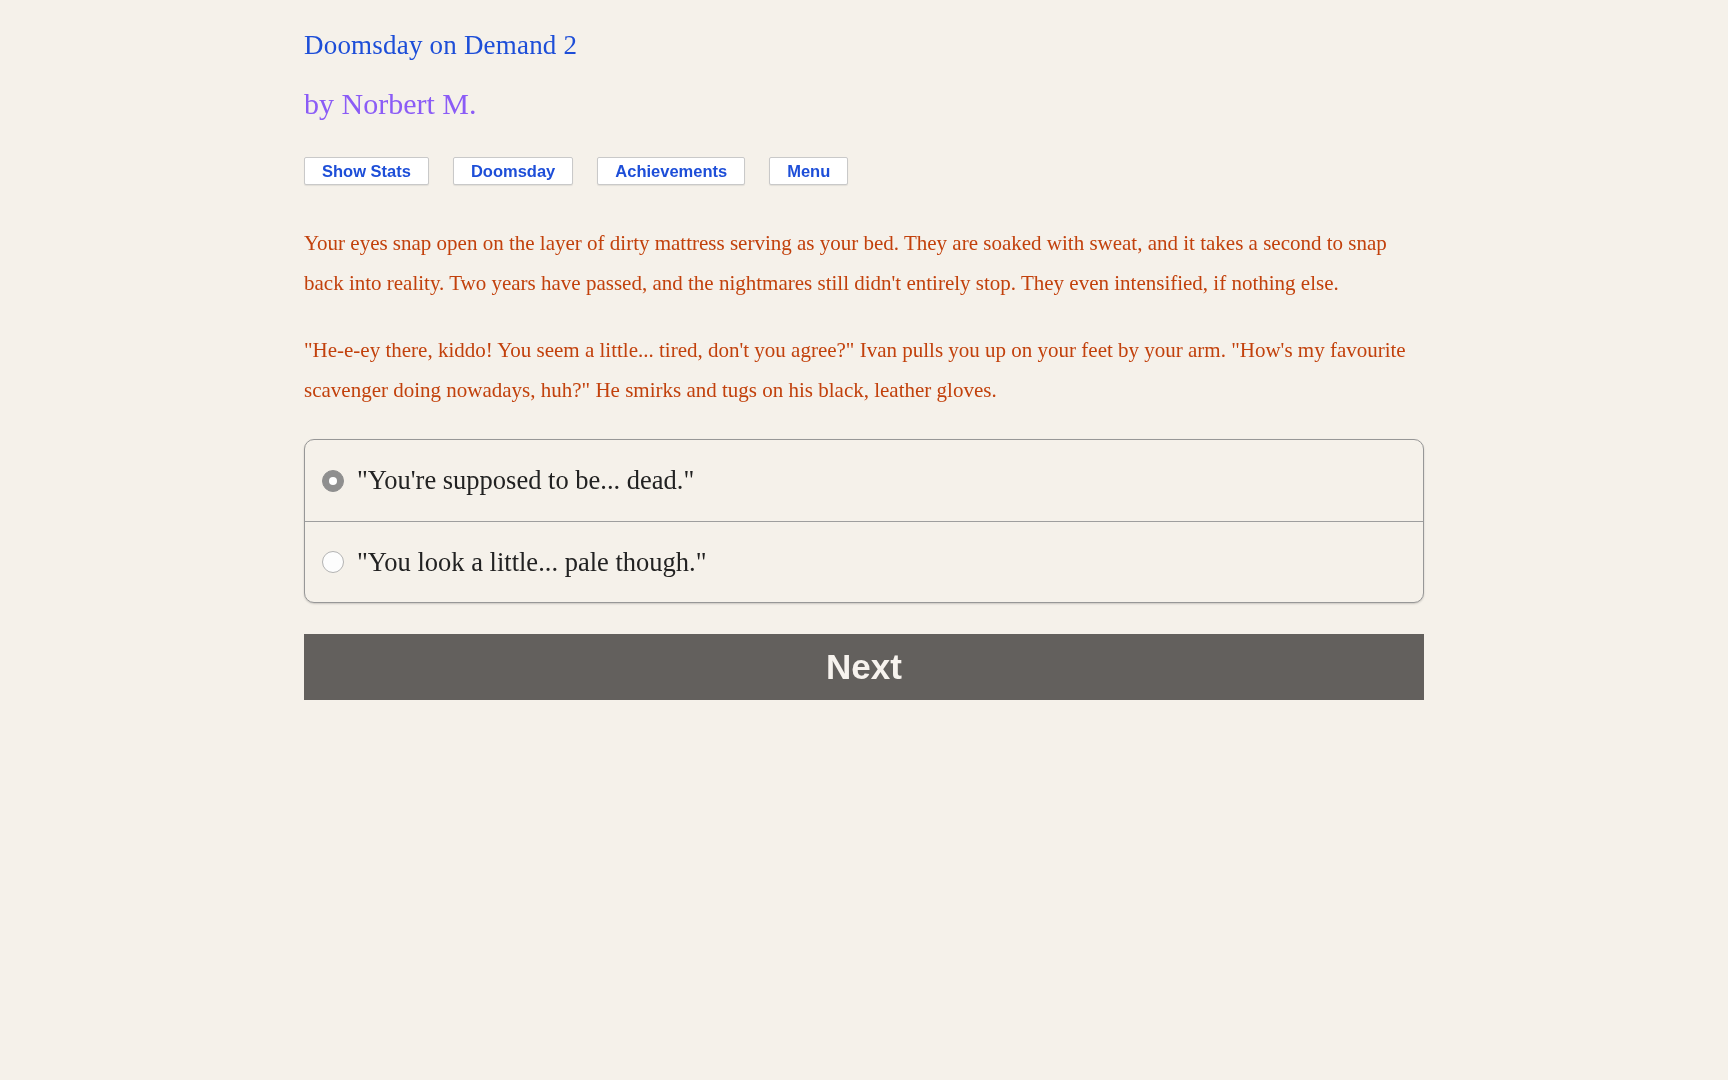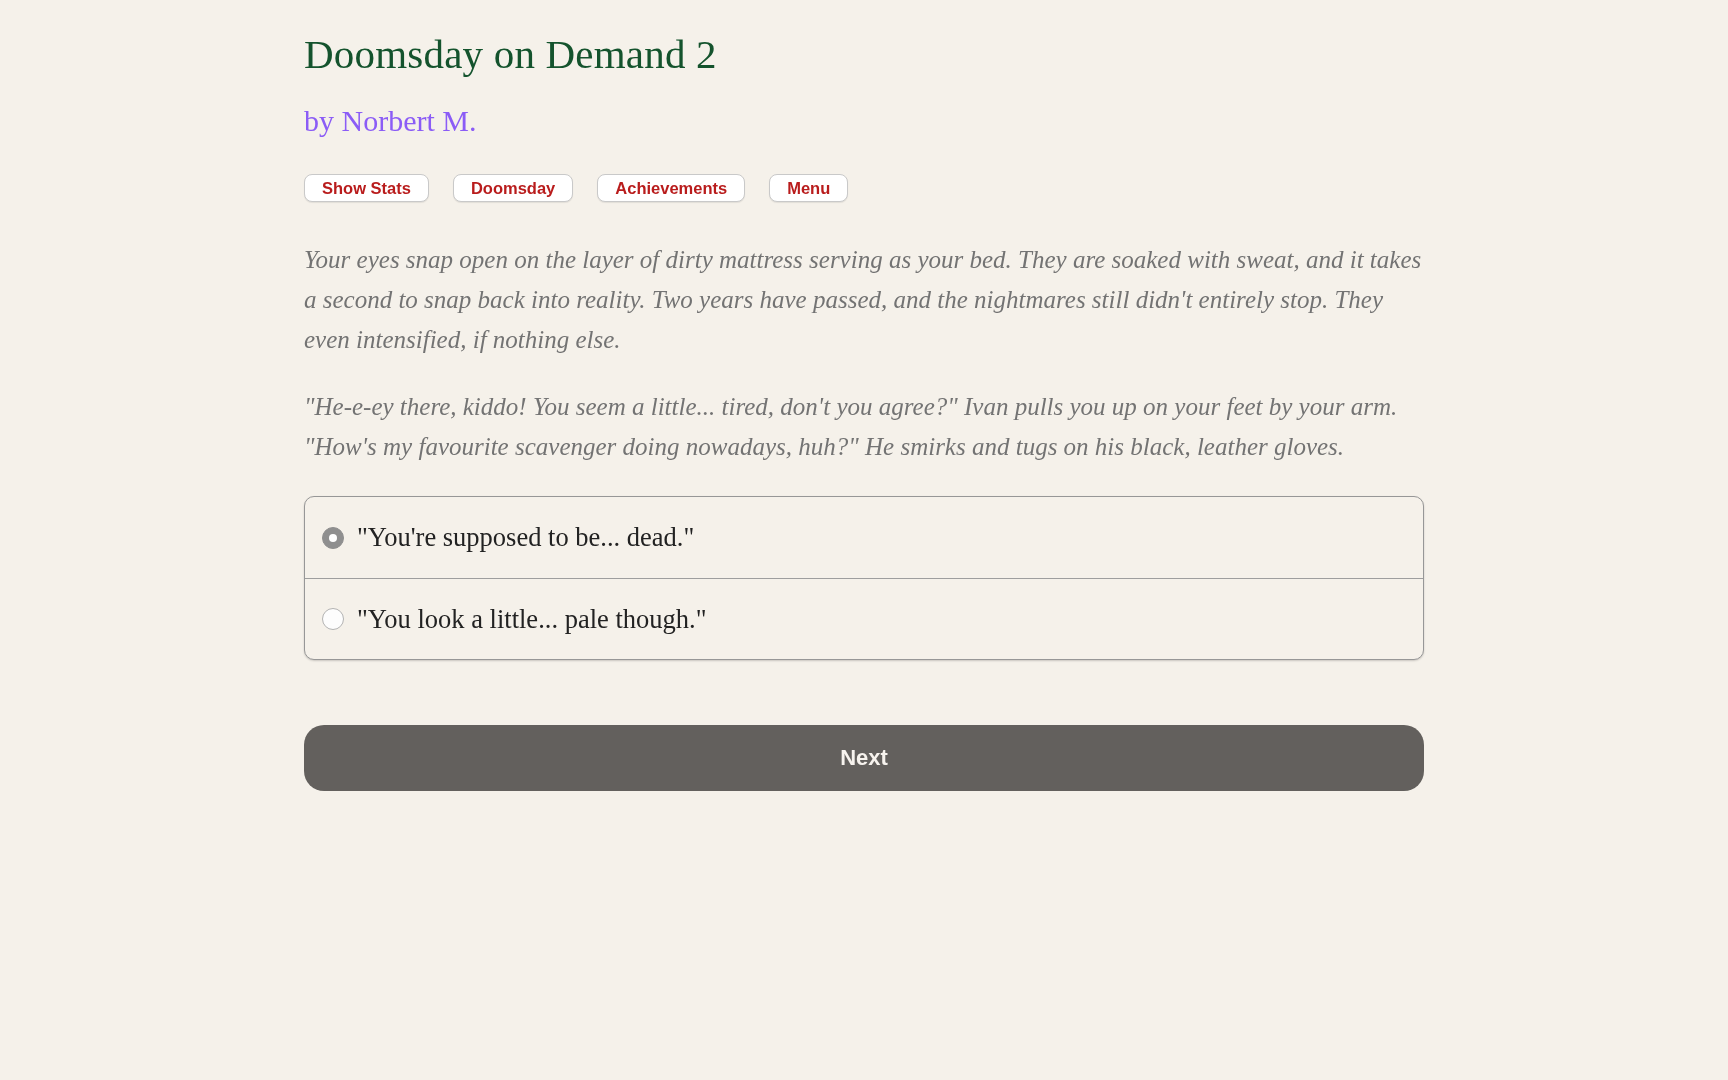"Doomsday on Demand 2" .game-title { color: #14532d -> #1d4ed8; font-size: 41px -> 27px }
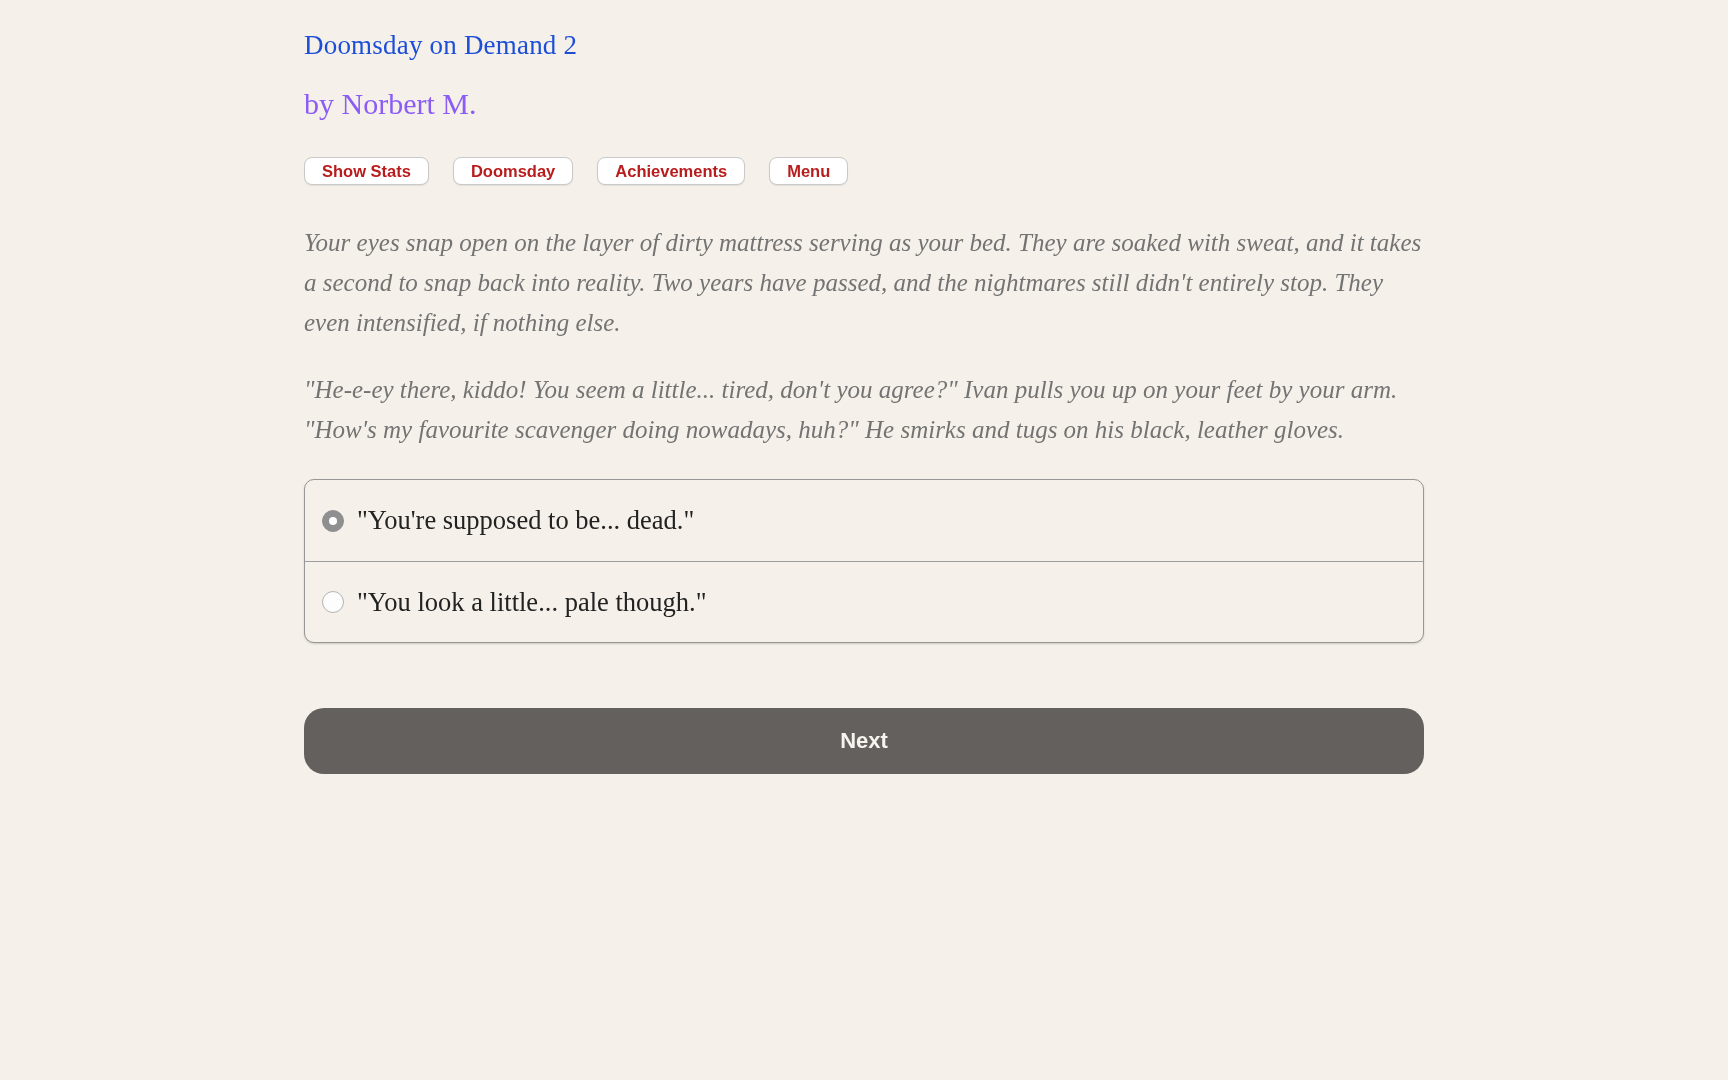"Show Stats" .toolbar button { border-radius: 8px -> 2px; color: #b91c1c -> #1d4ed8 }
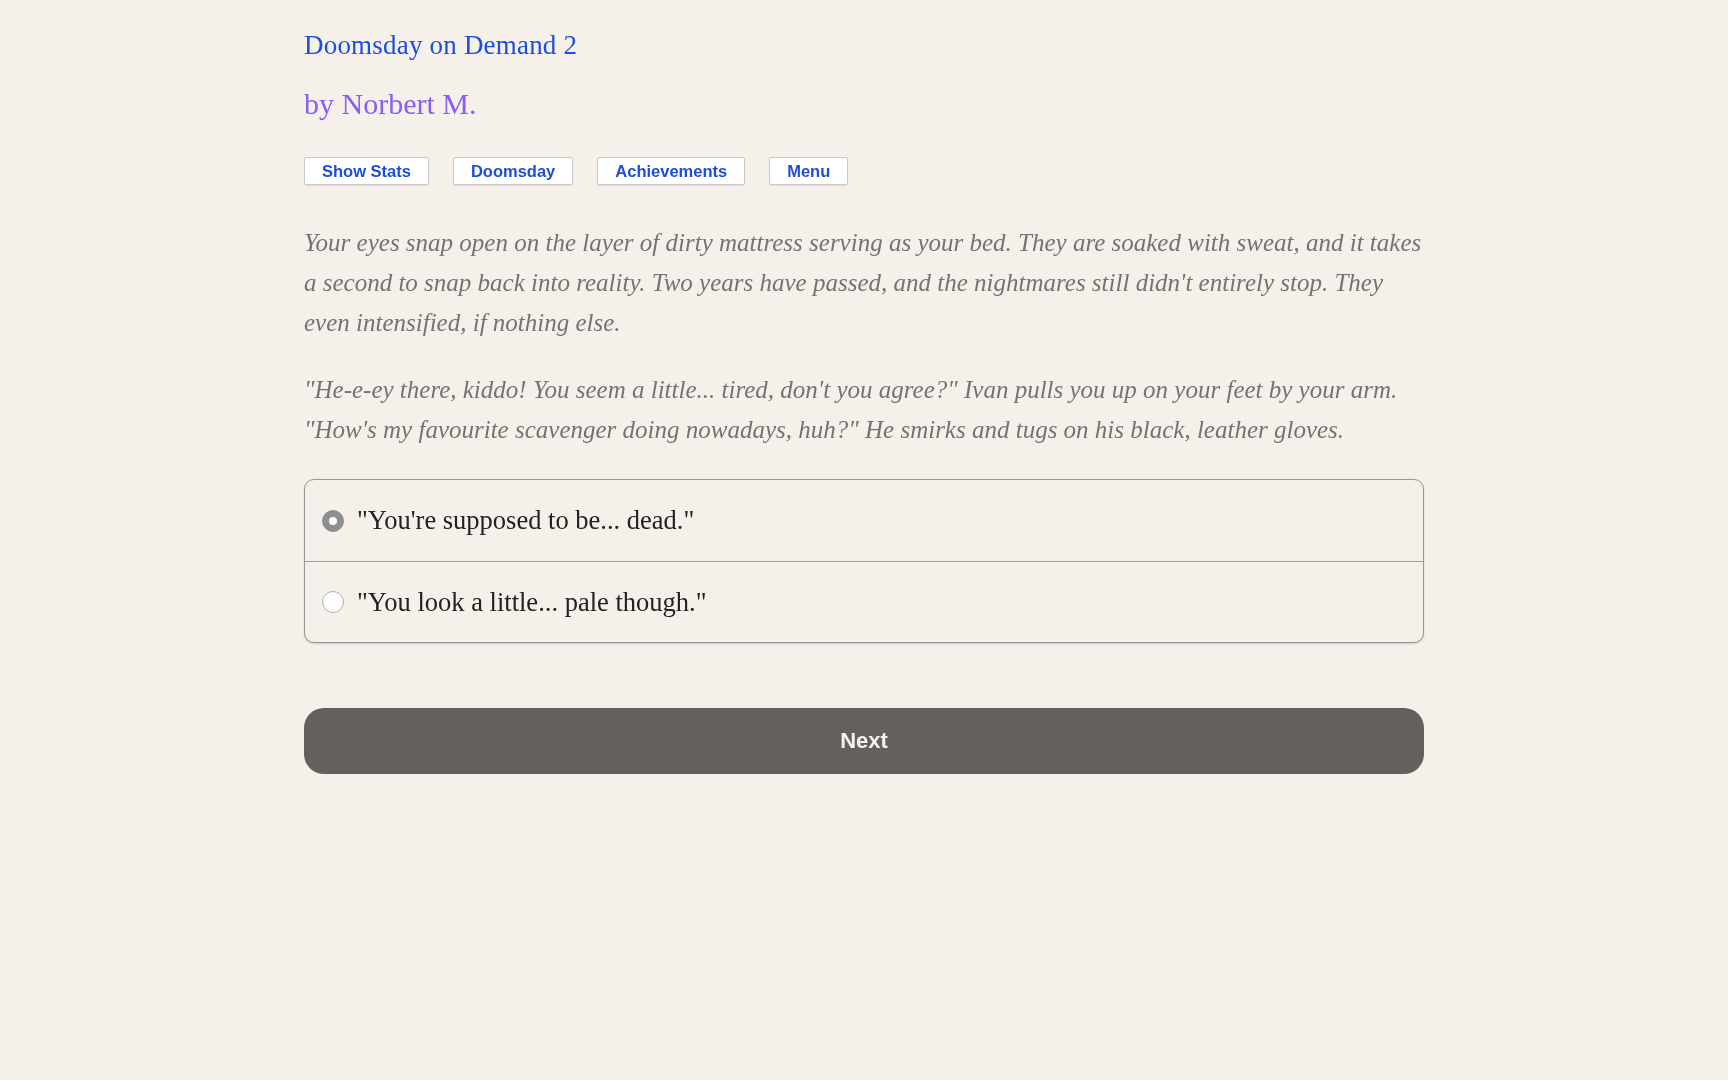"Your eyes snap open on" .story p { color: #737373 -> #c2410c; font-size: 25px -> 21px; font-style: italic -> none }
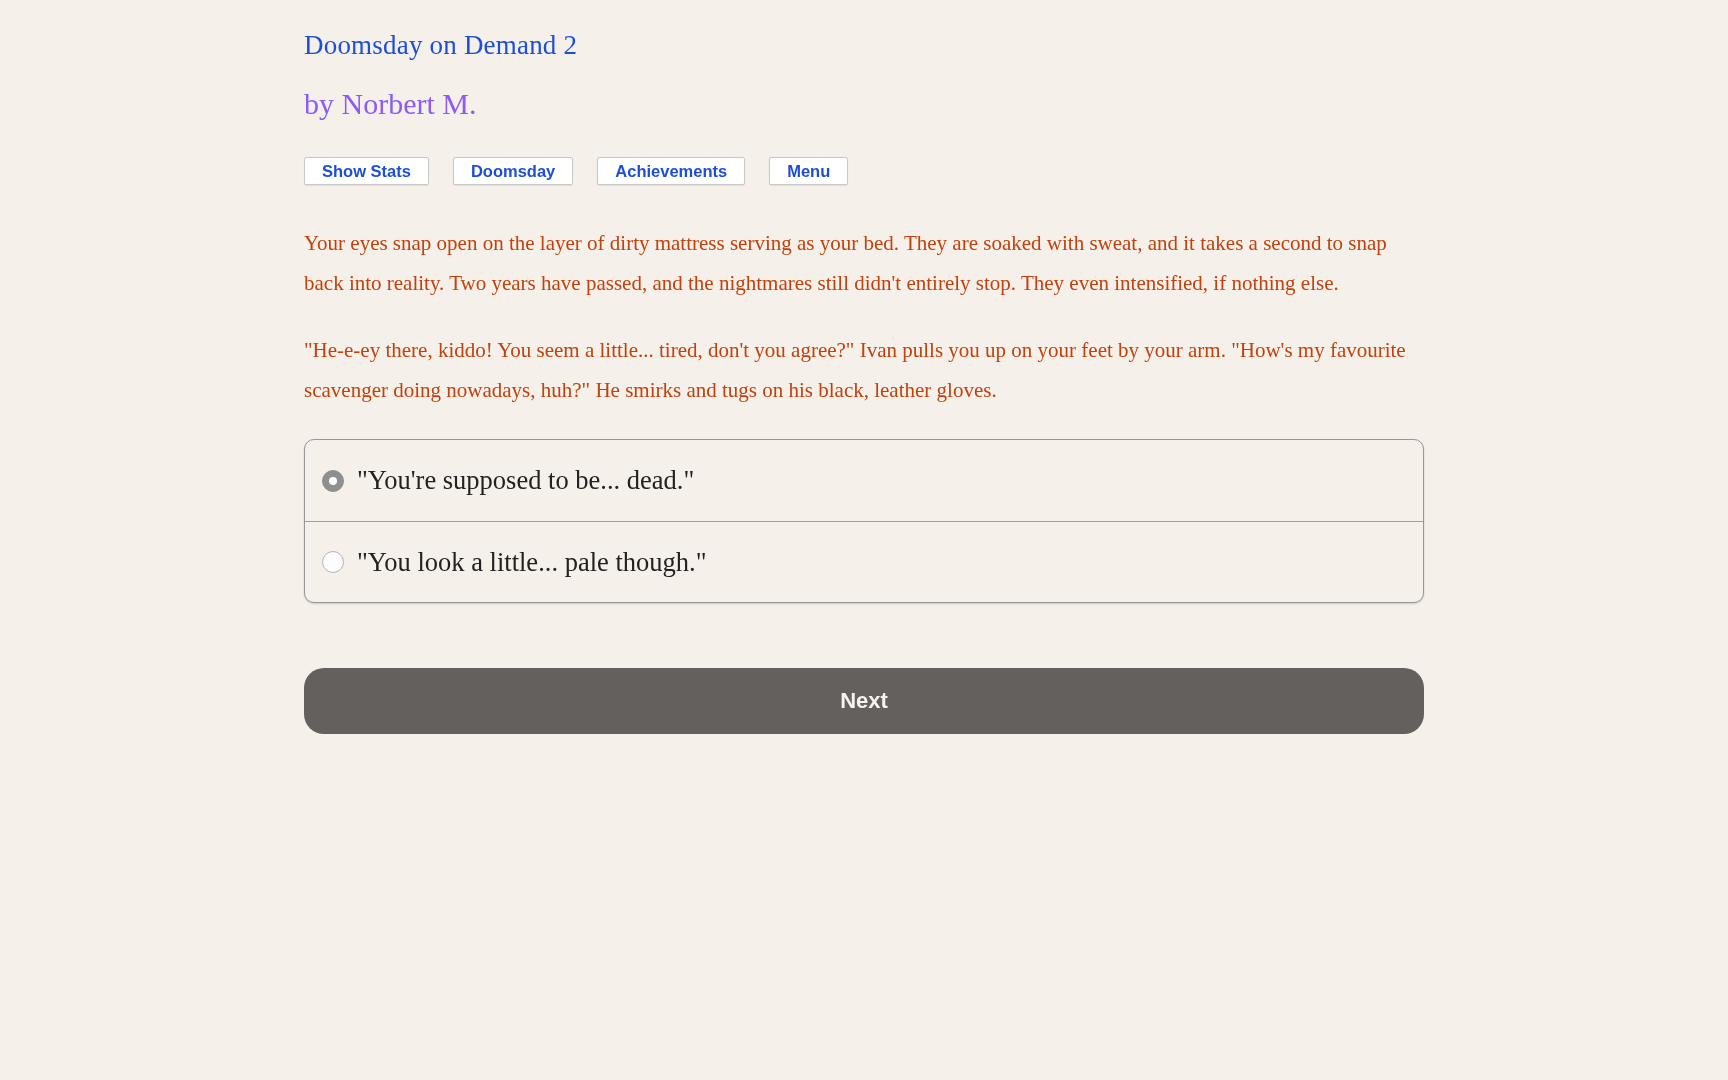"Next" .next-button { border-radius: 20px -> 0; font-size: 22px -> 35px; margin-top: 65px -> 31px }
